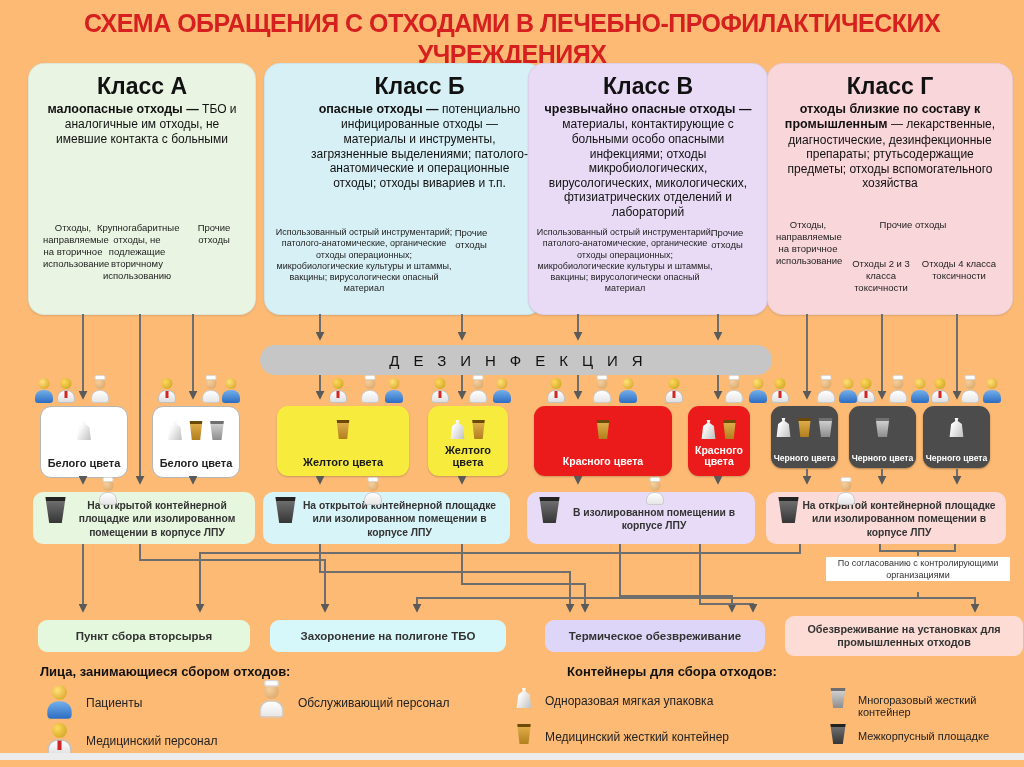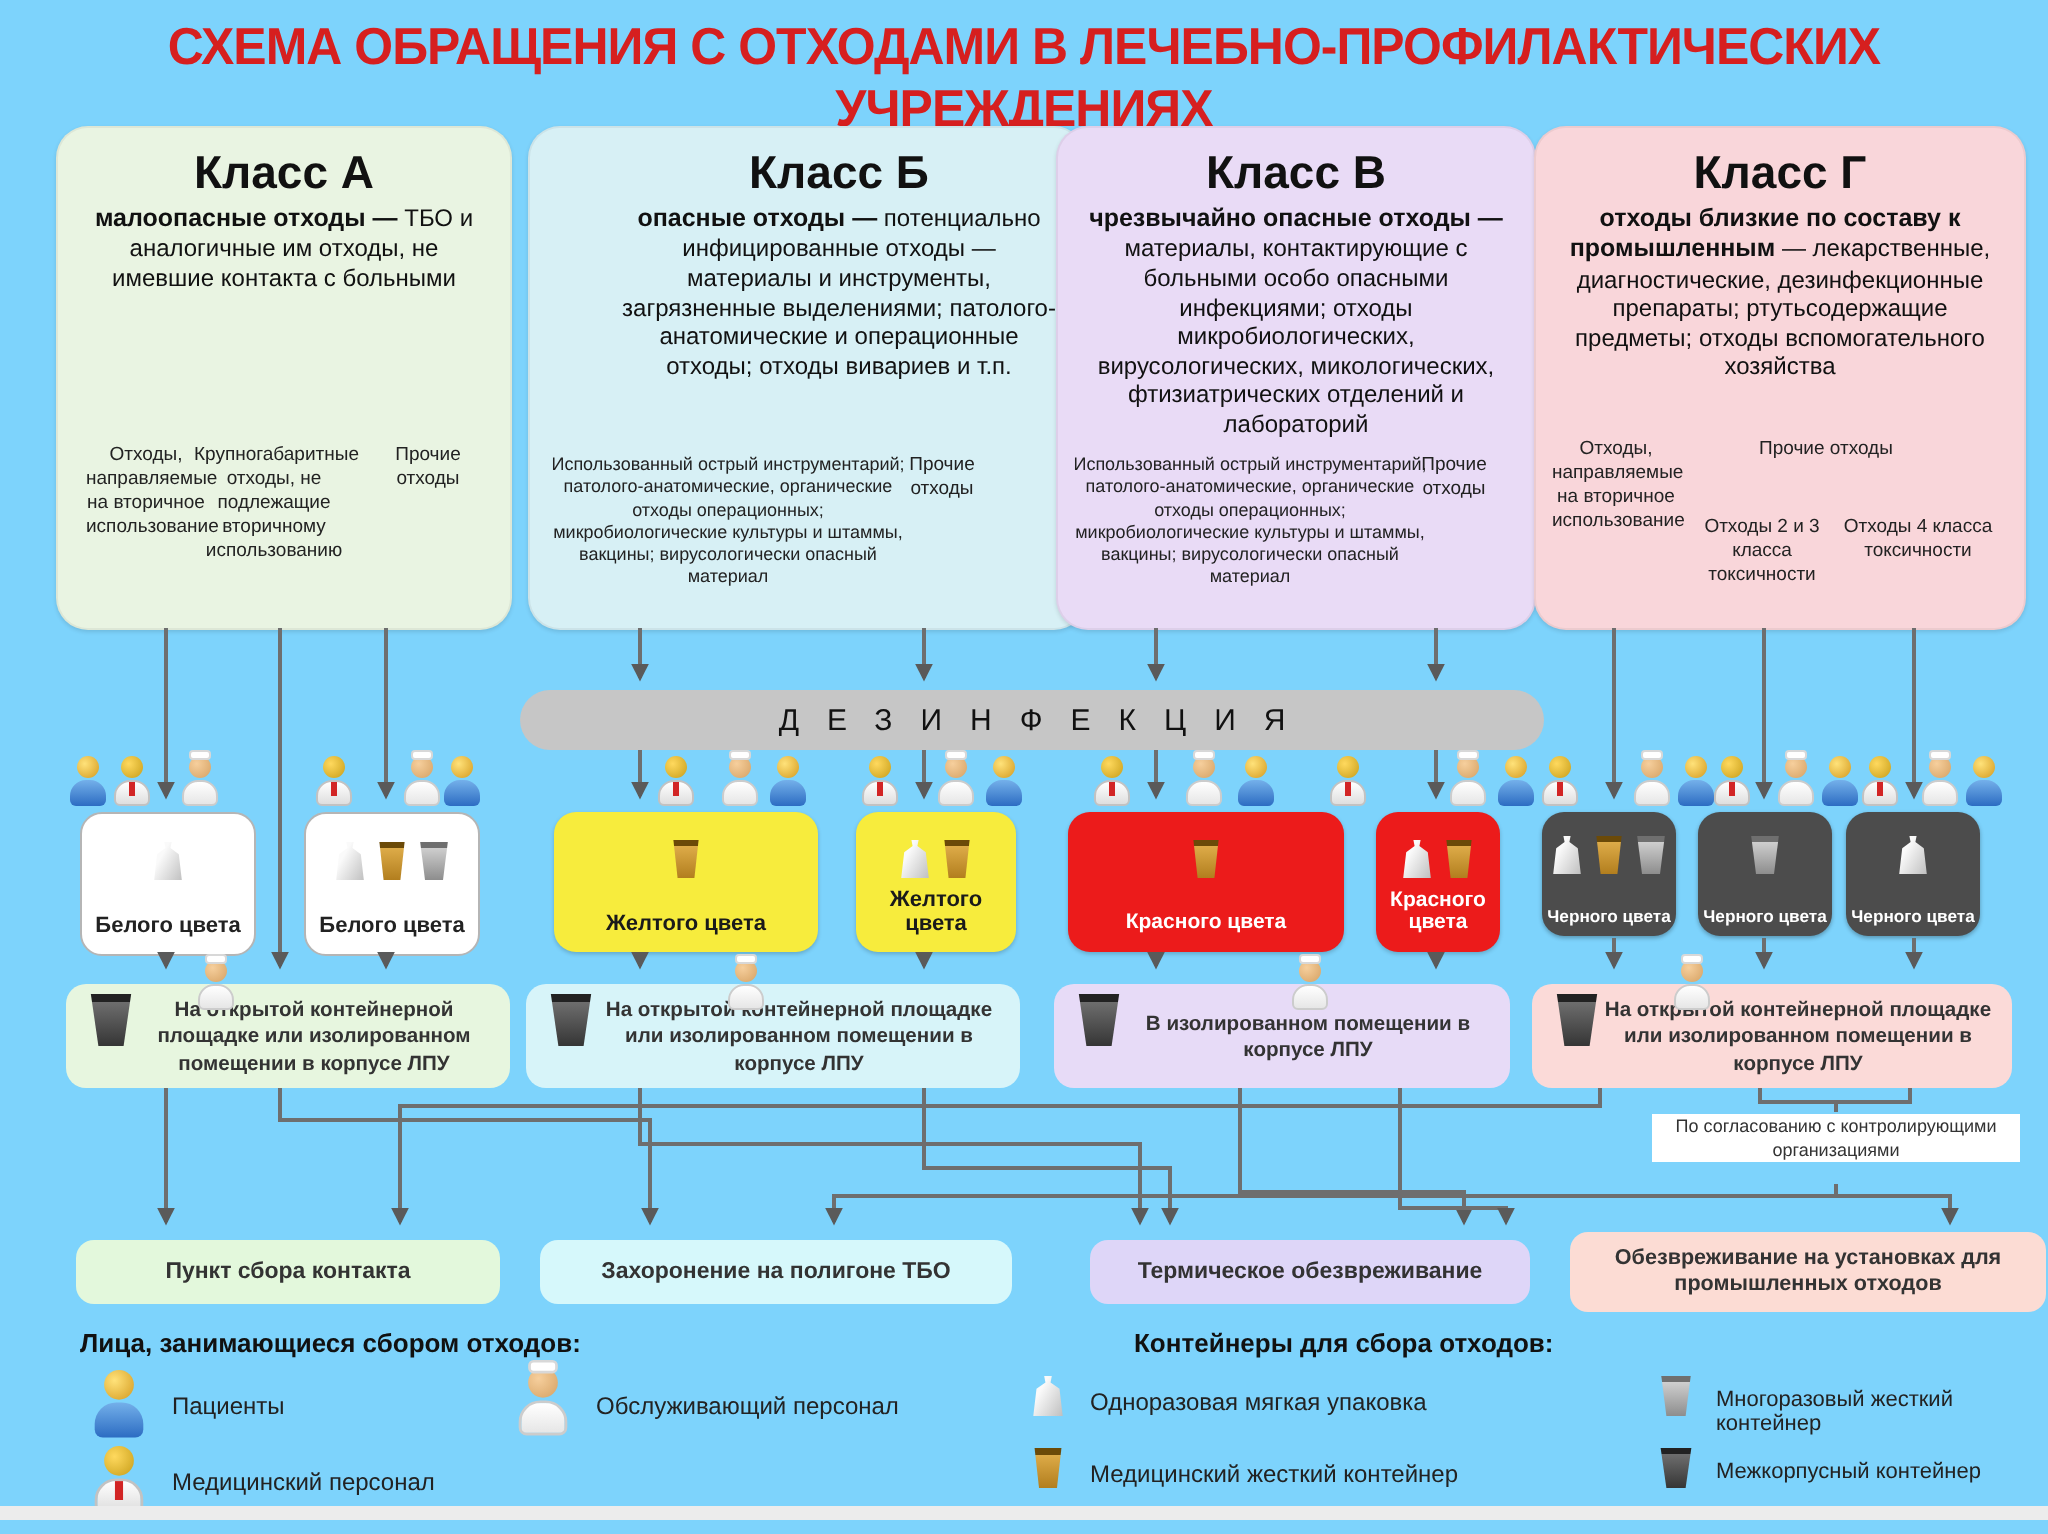"СХЕМА ОБРАЩЕНИЯ С ОТХОДАМИ В" #canvas { background: #7dd3fc -> #fdba74 }
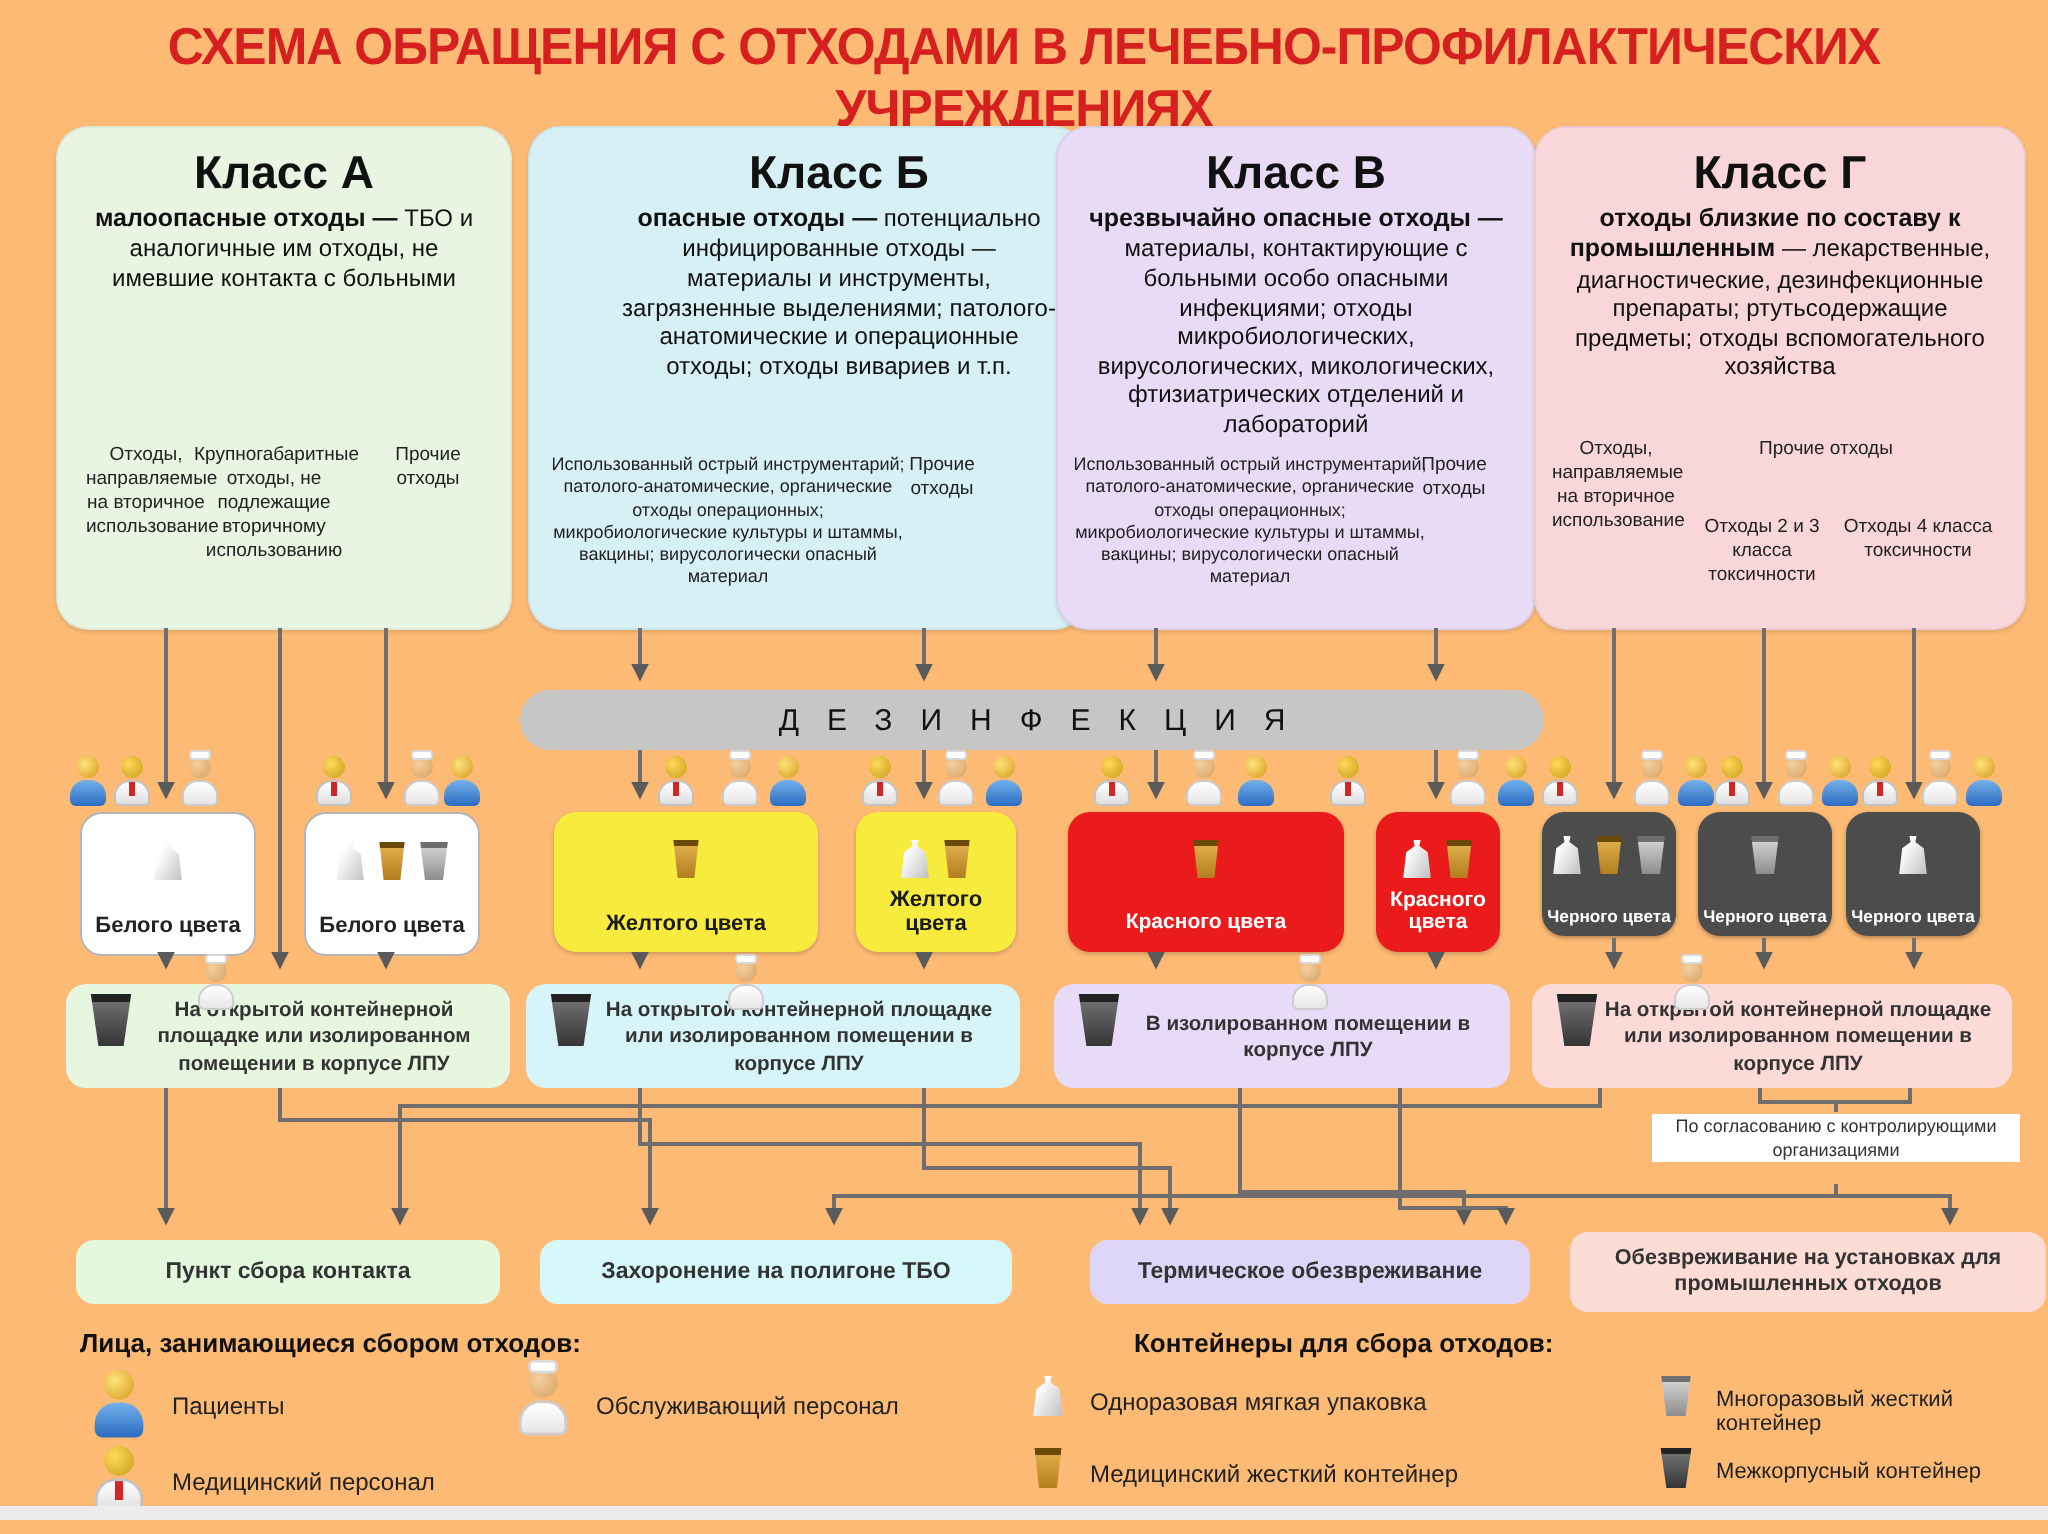"Пункт сбора контакта" div.dbox { text: контакта -> вторсырья }
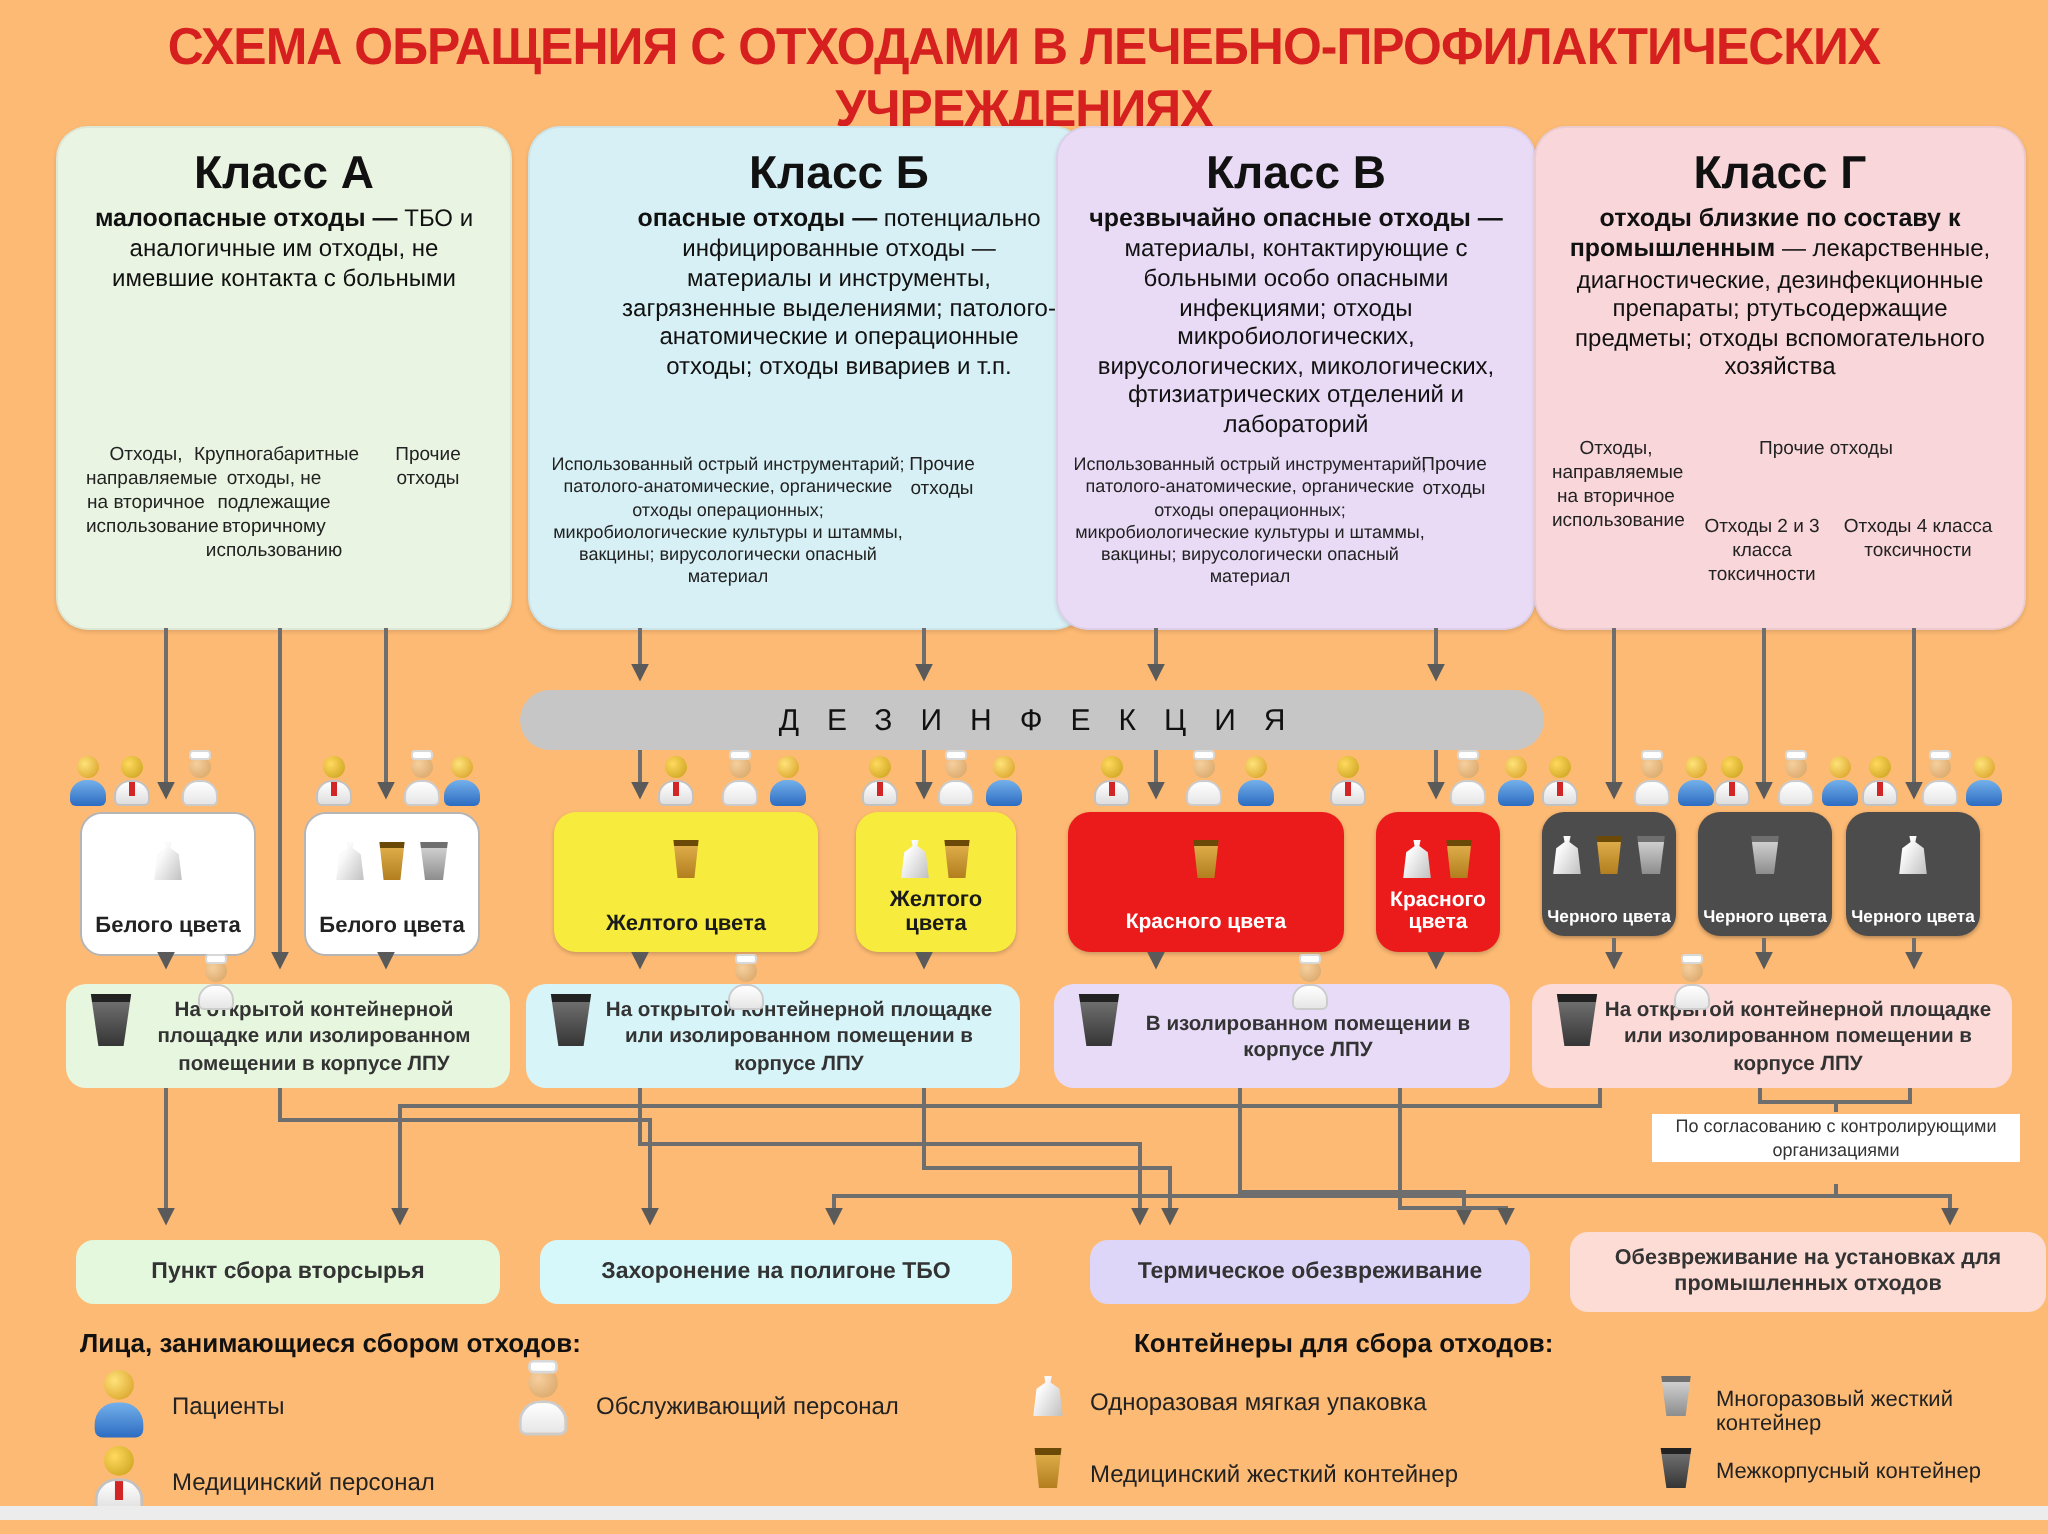"Межкорпусный контейнер" div.legend-label { text: контейнер -> площадке }
